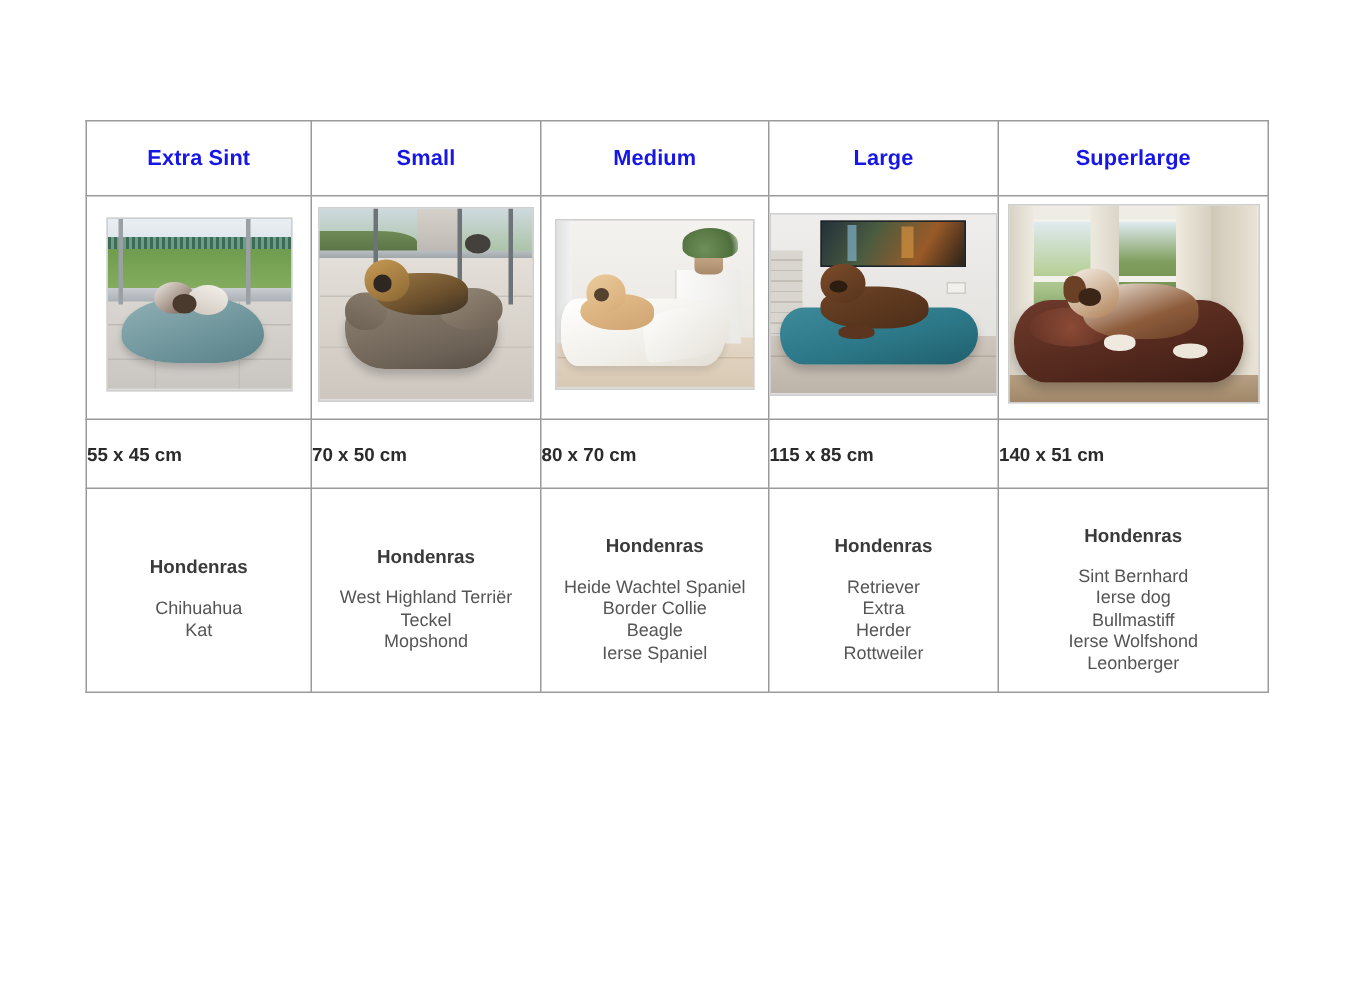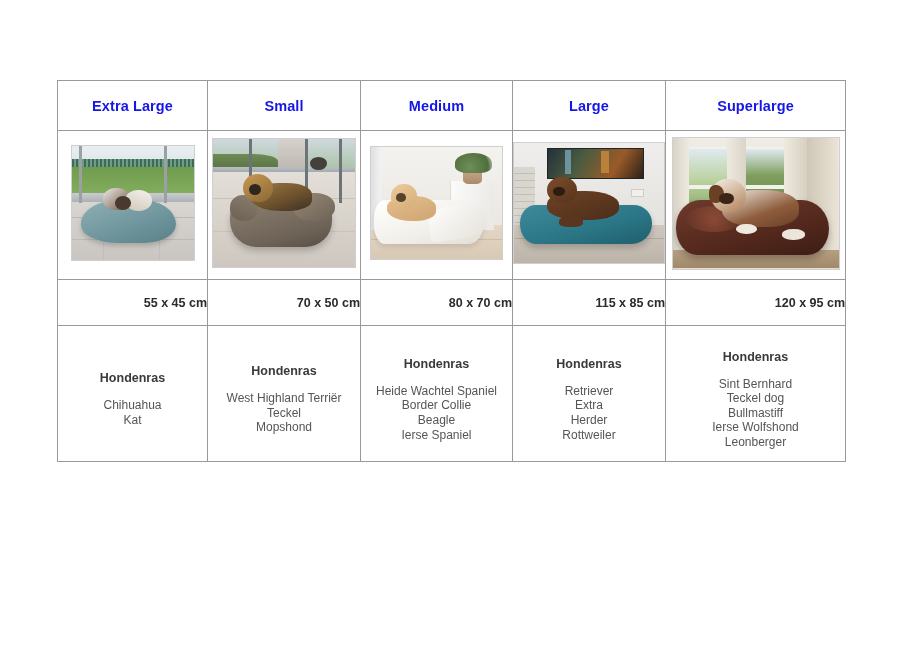"Extra Large" span { text: Large -> Sint }
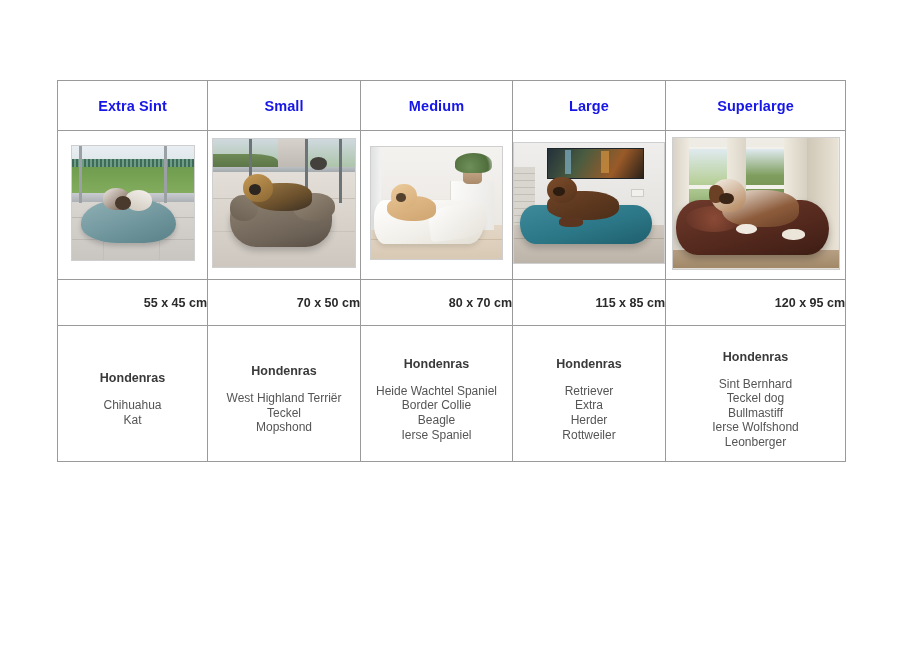"55 x 45 cm" .dim { text-align: right -> left }
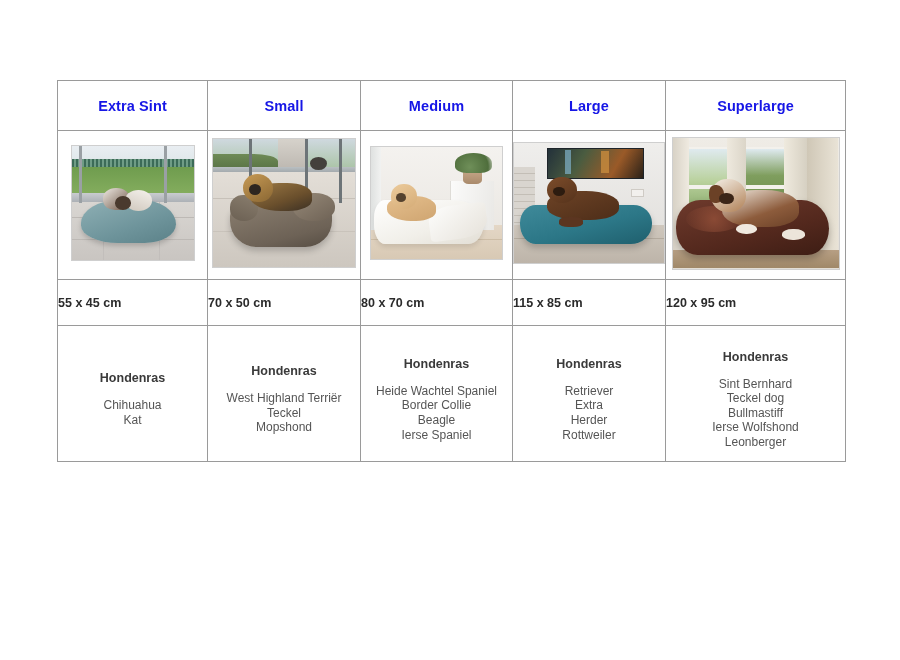"120 x 95 cm" span { text: 120 x 95 -> 140 x 51 }
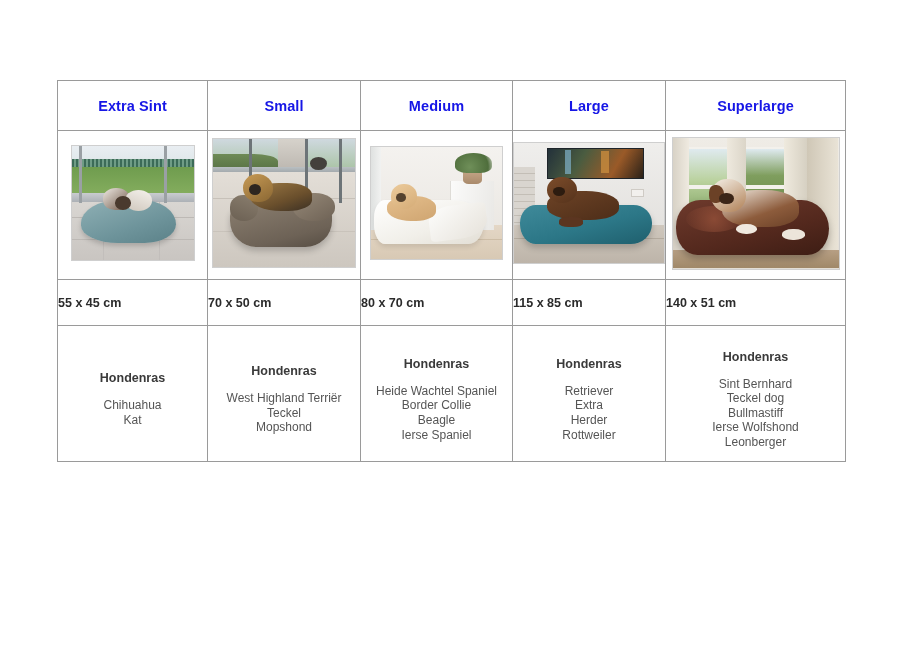"Teckel dog" div { text: Teckel -> Ierse }
